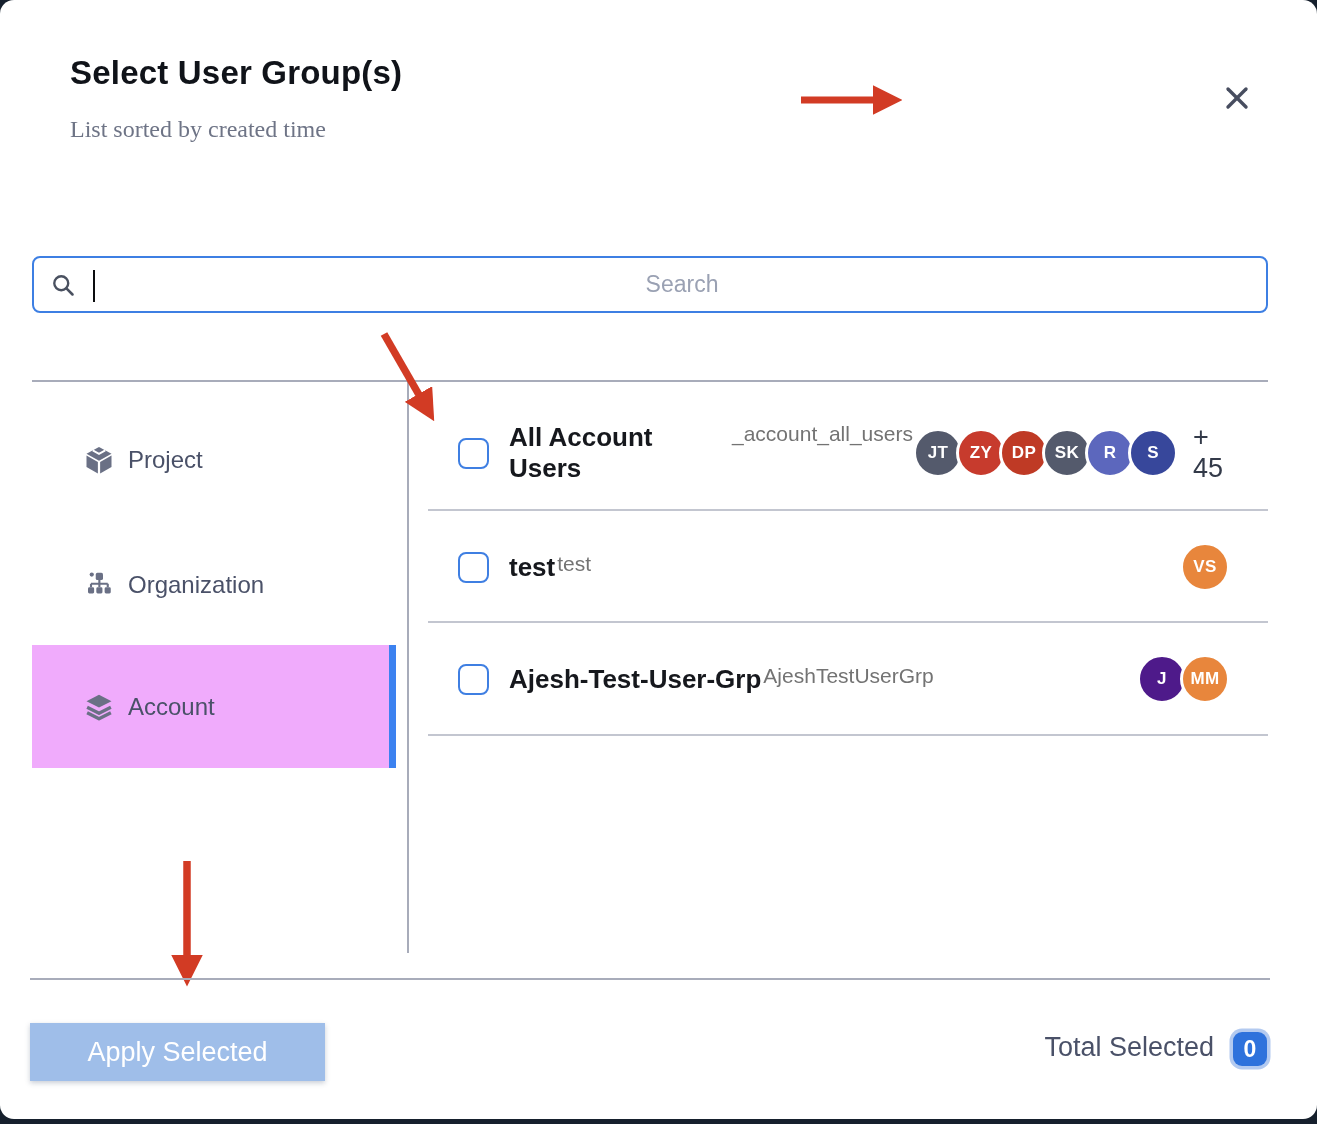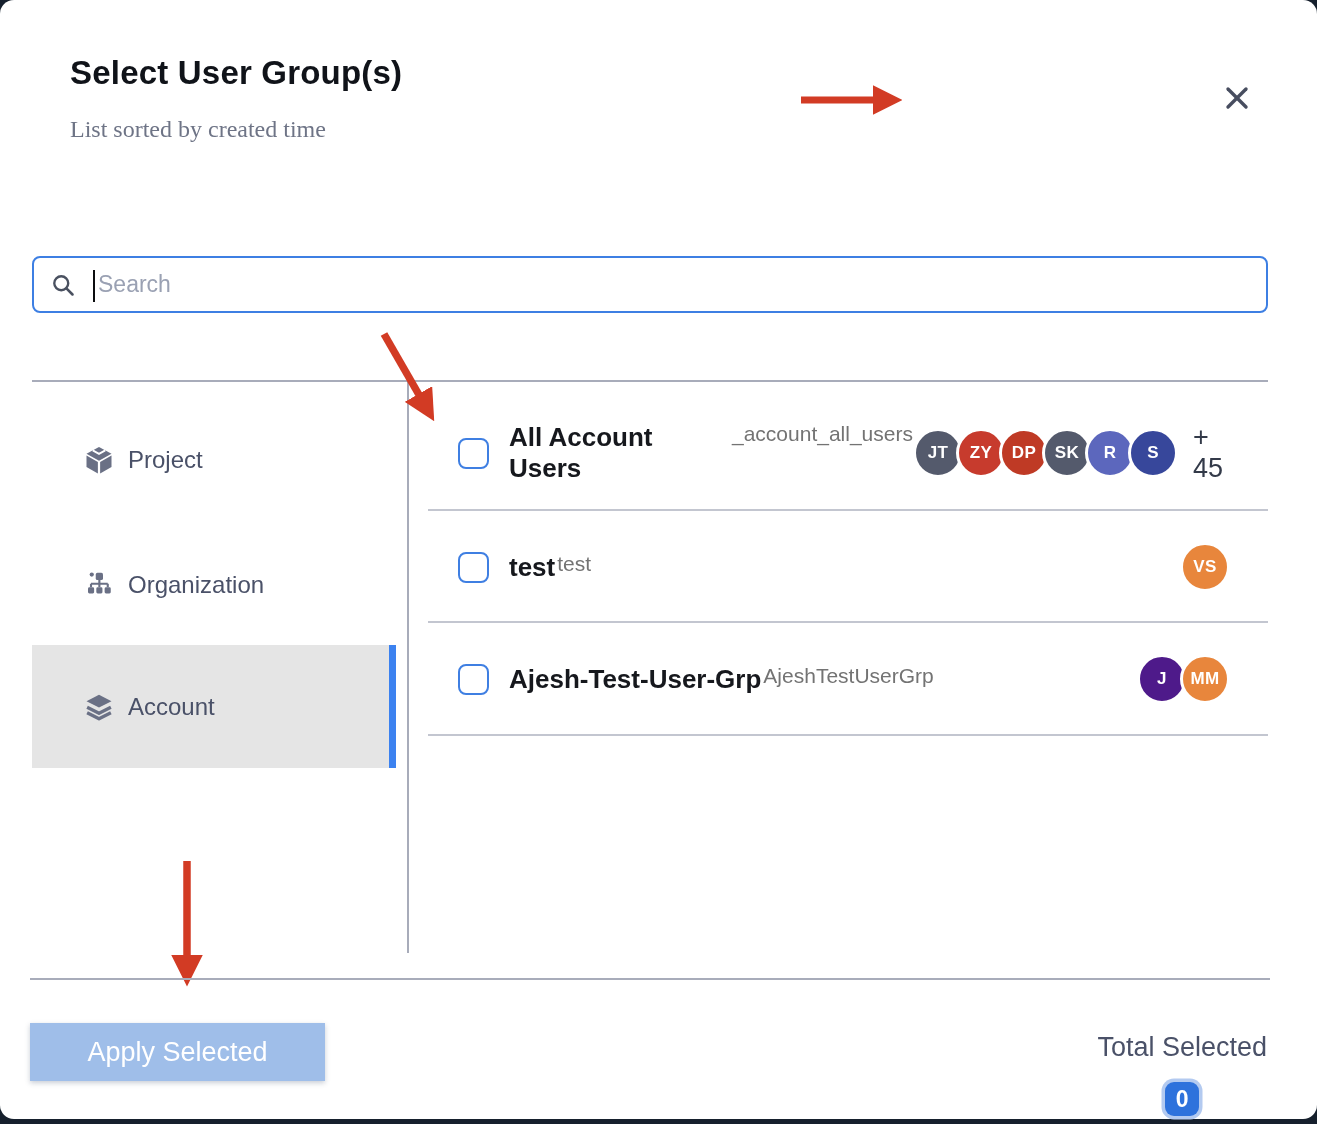"Search" .search-input { text-align: none -> center }
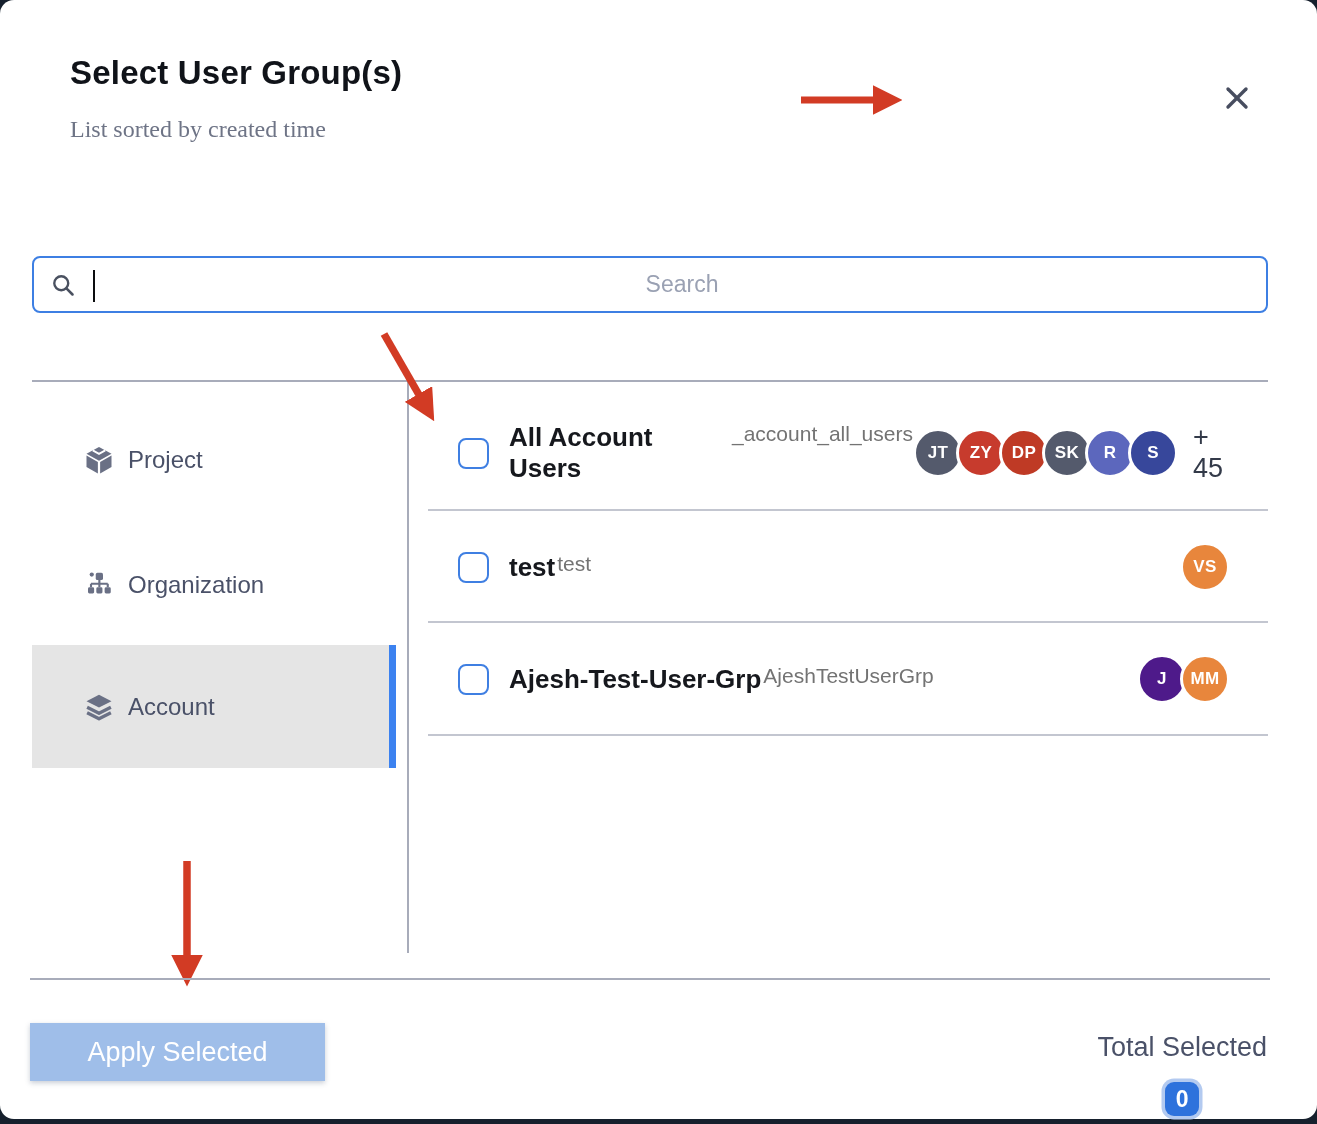"Account" .side-account { background: #e5e5e5 -> #f0abfc }
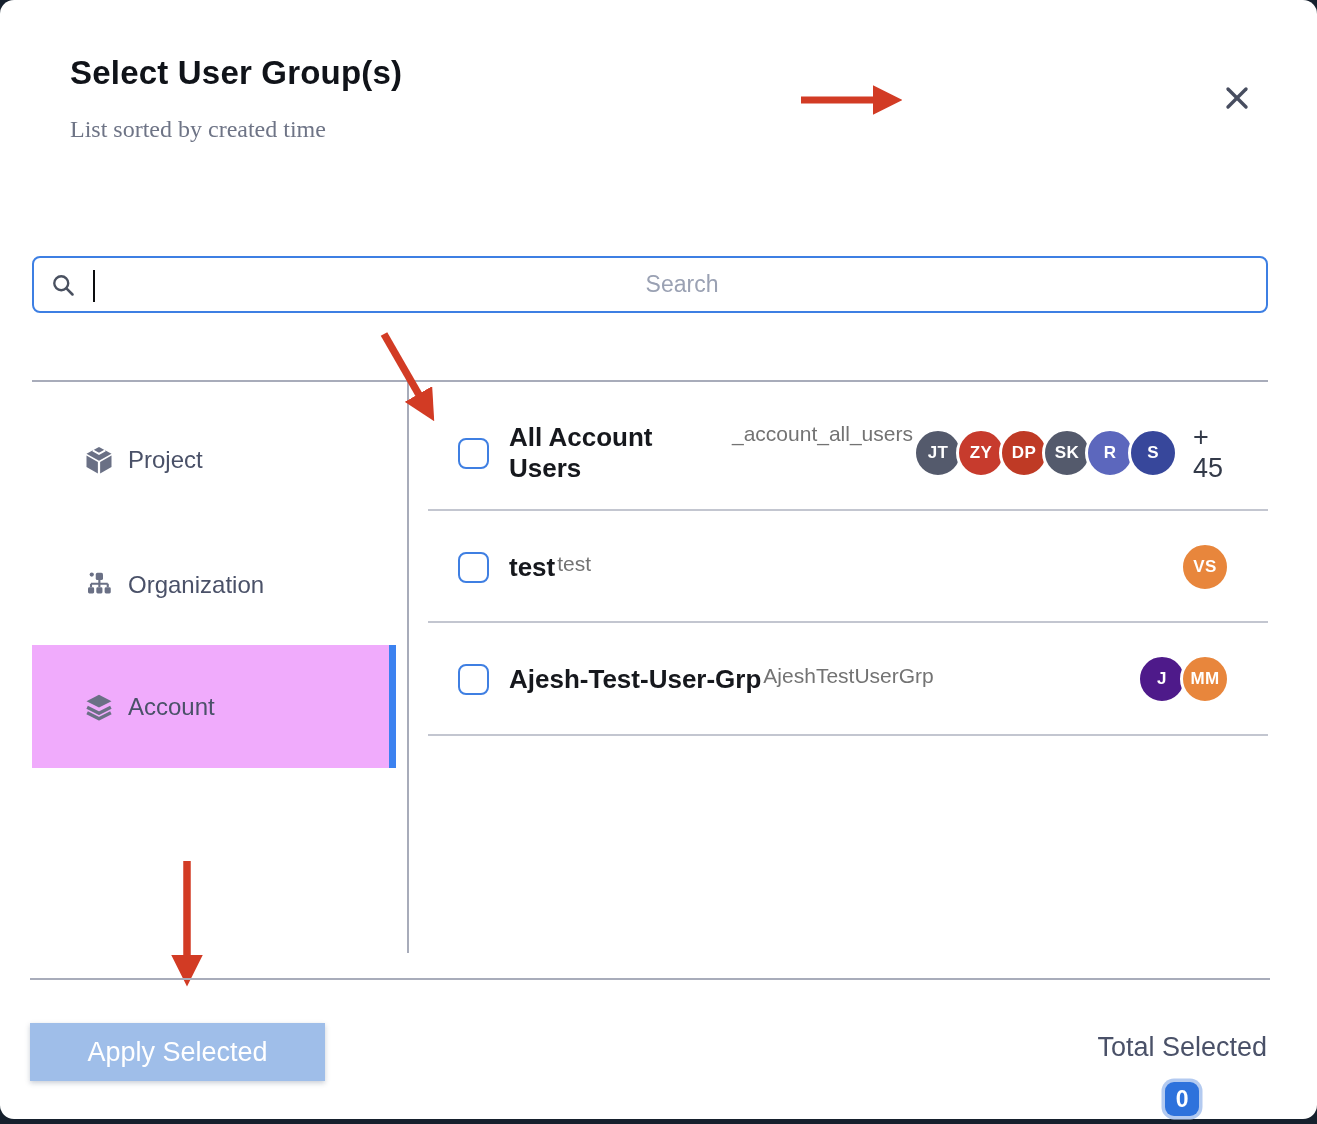"Total Selected" .total-wrap { align-items: center -> none; flex-direction: column -> none }
